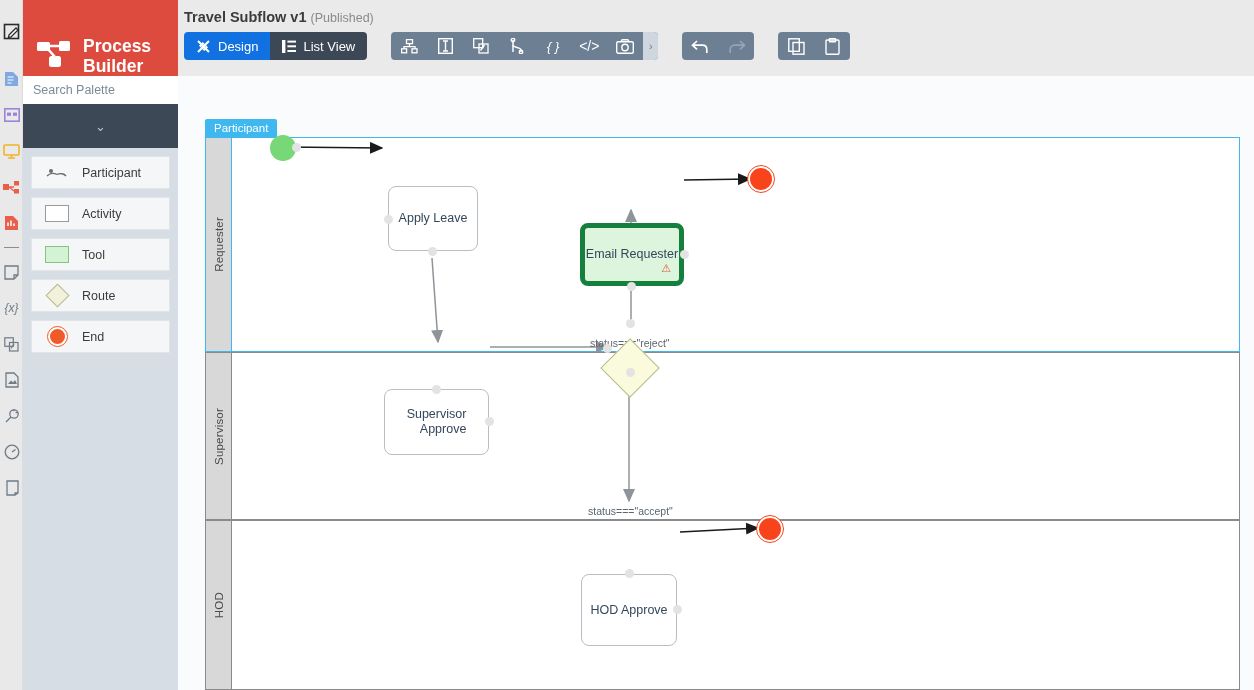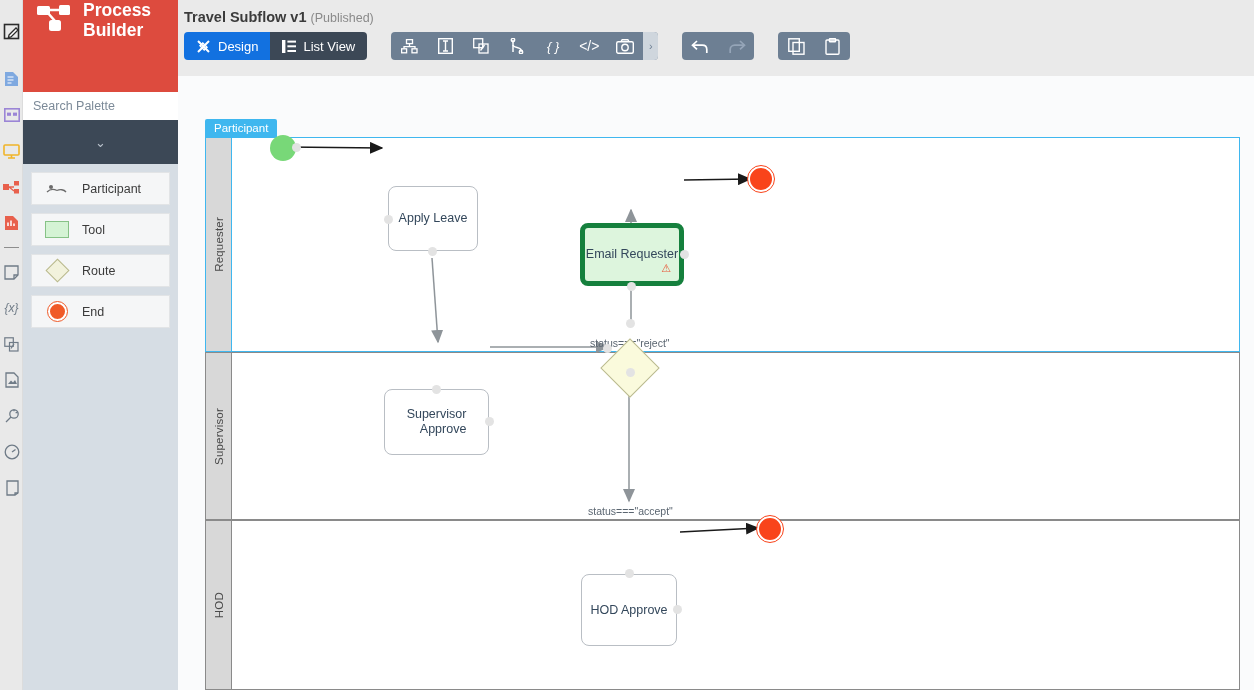"Process" .brand { align-items: flex-start -> flex-end; height: 92px -> 76px }
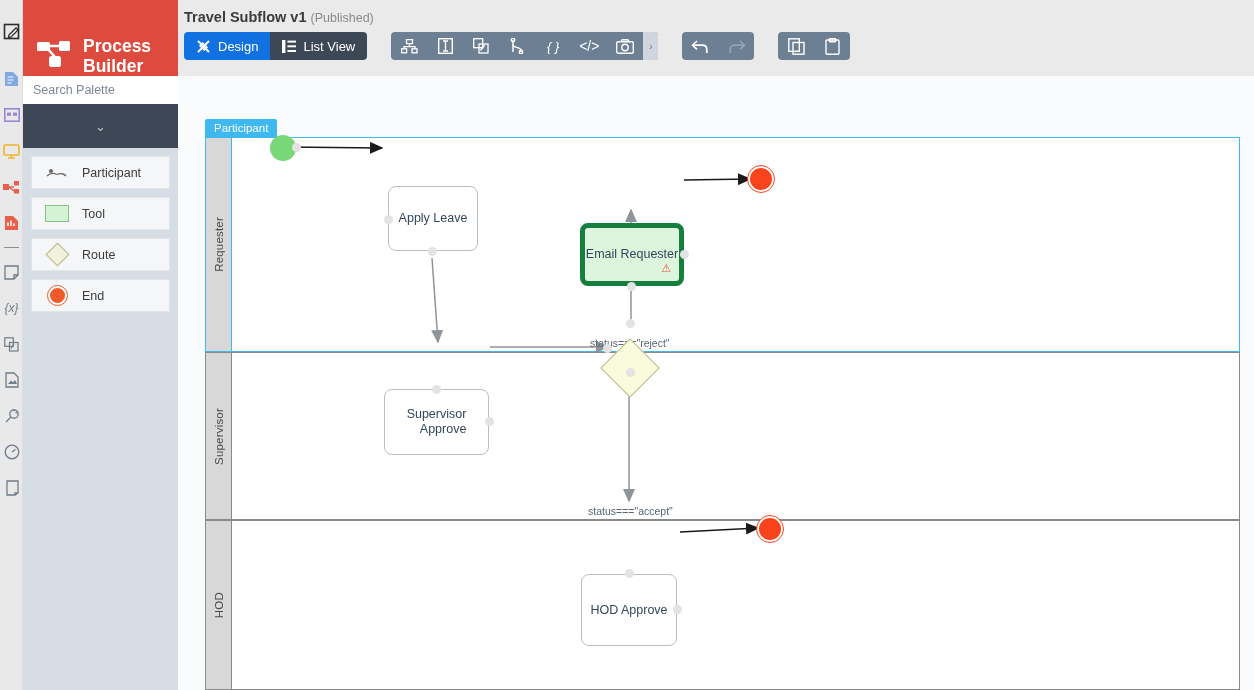"Activity" div.pal-item { html: none -> <div> <span> <span></span> </span> <span>Activity</span> </div> }
